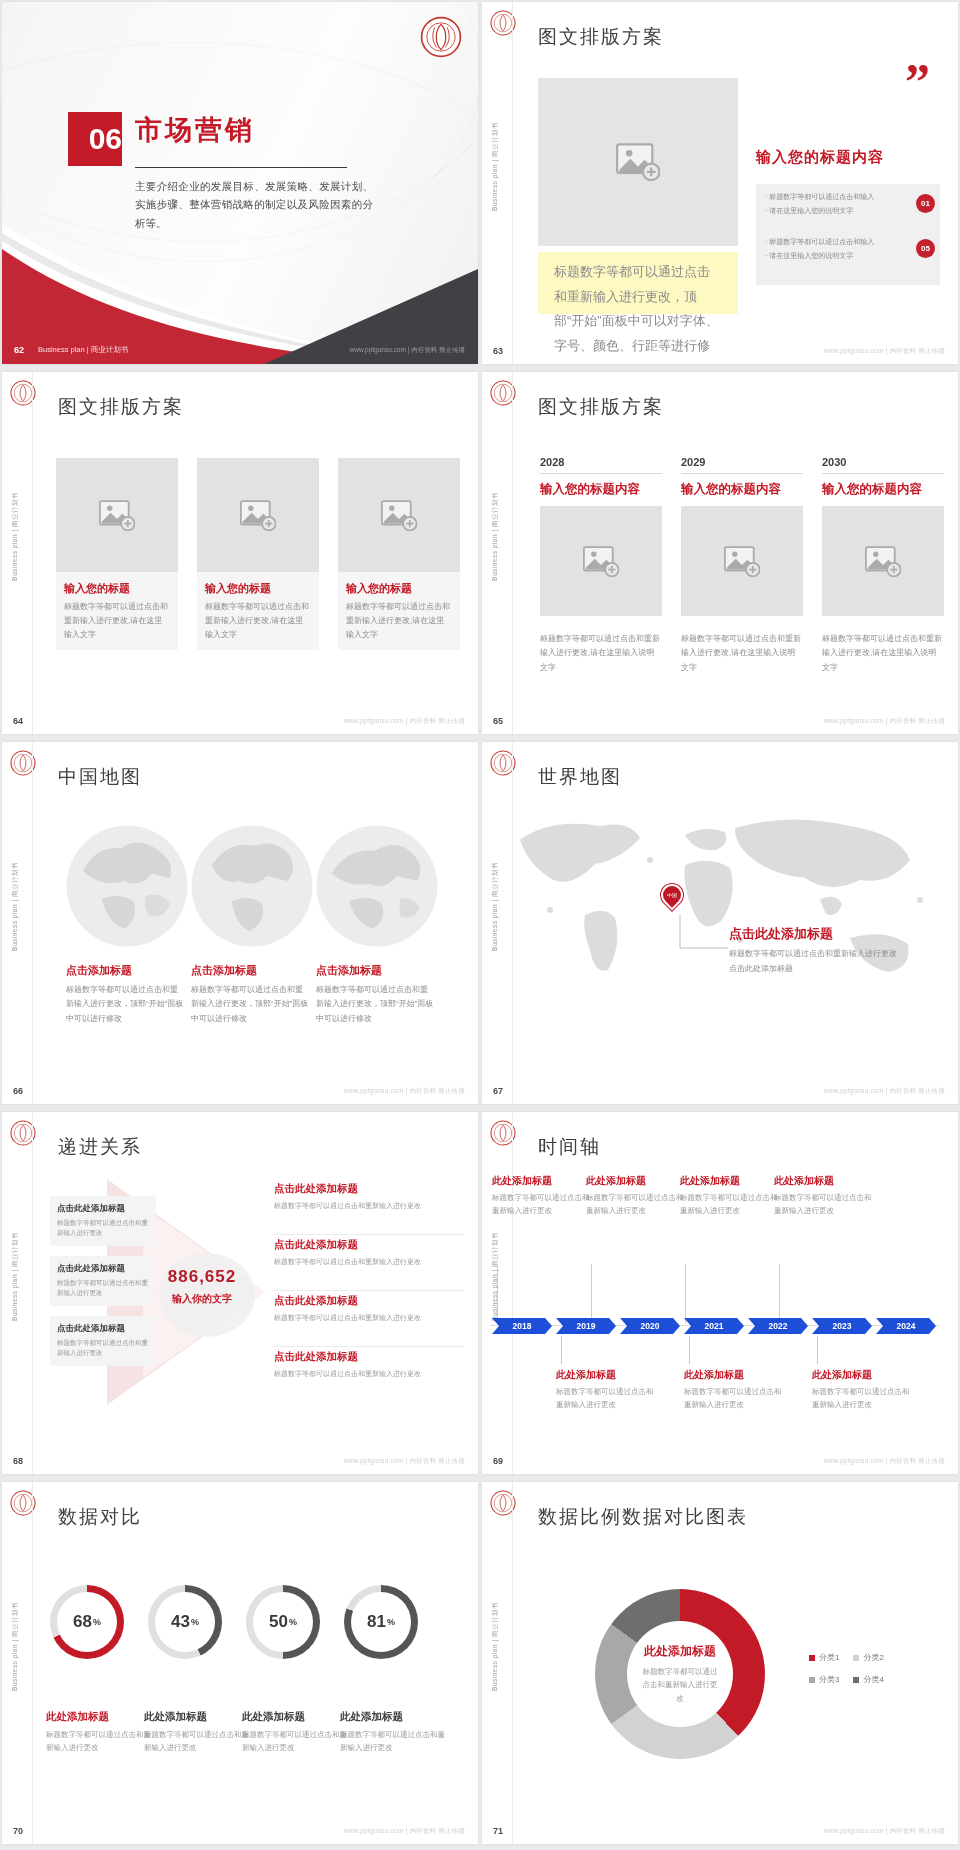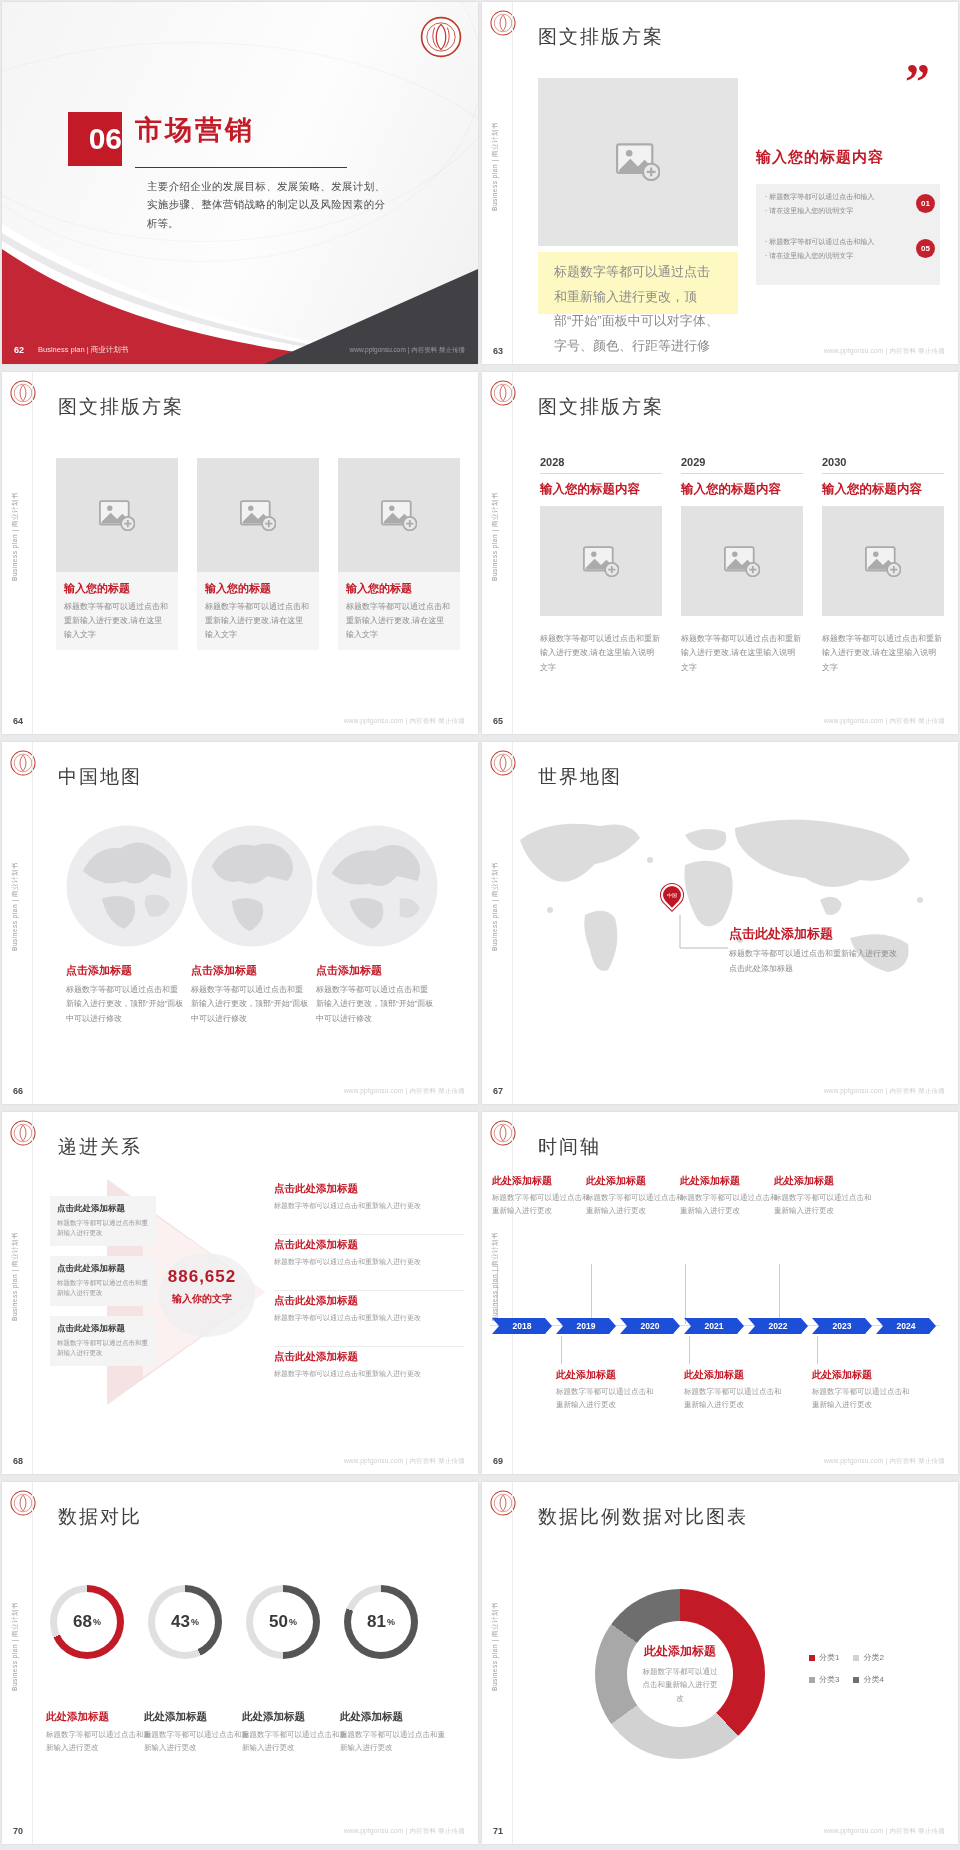"主要介绍企业的发展目标、发展策略、发展计划、实施步骤、整体营销战略的制定以及风险" .s62desc { left: 145px -> 133px }
